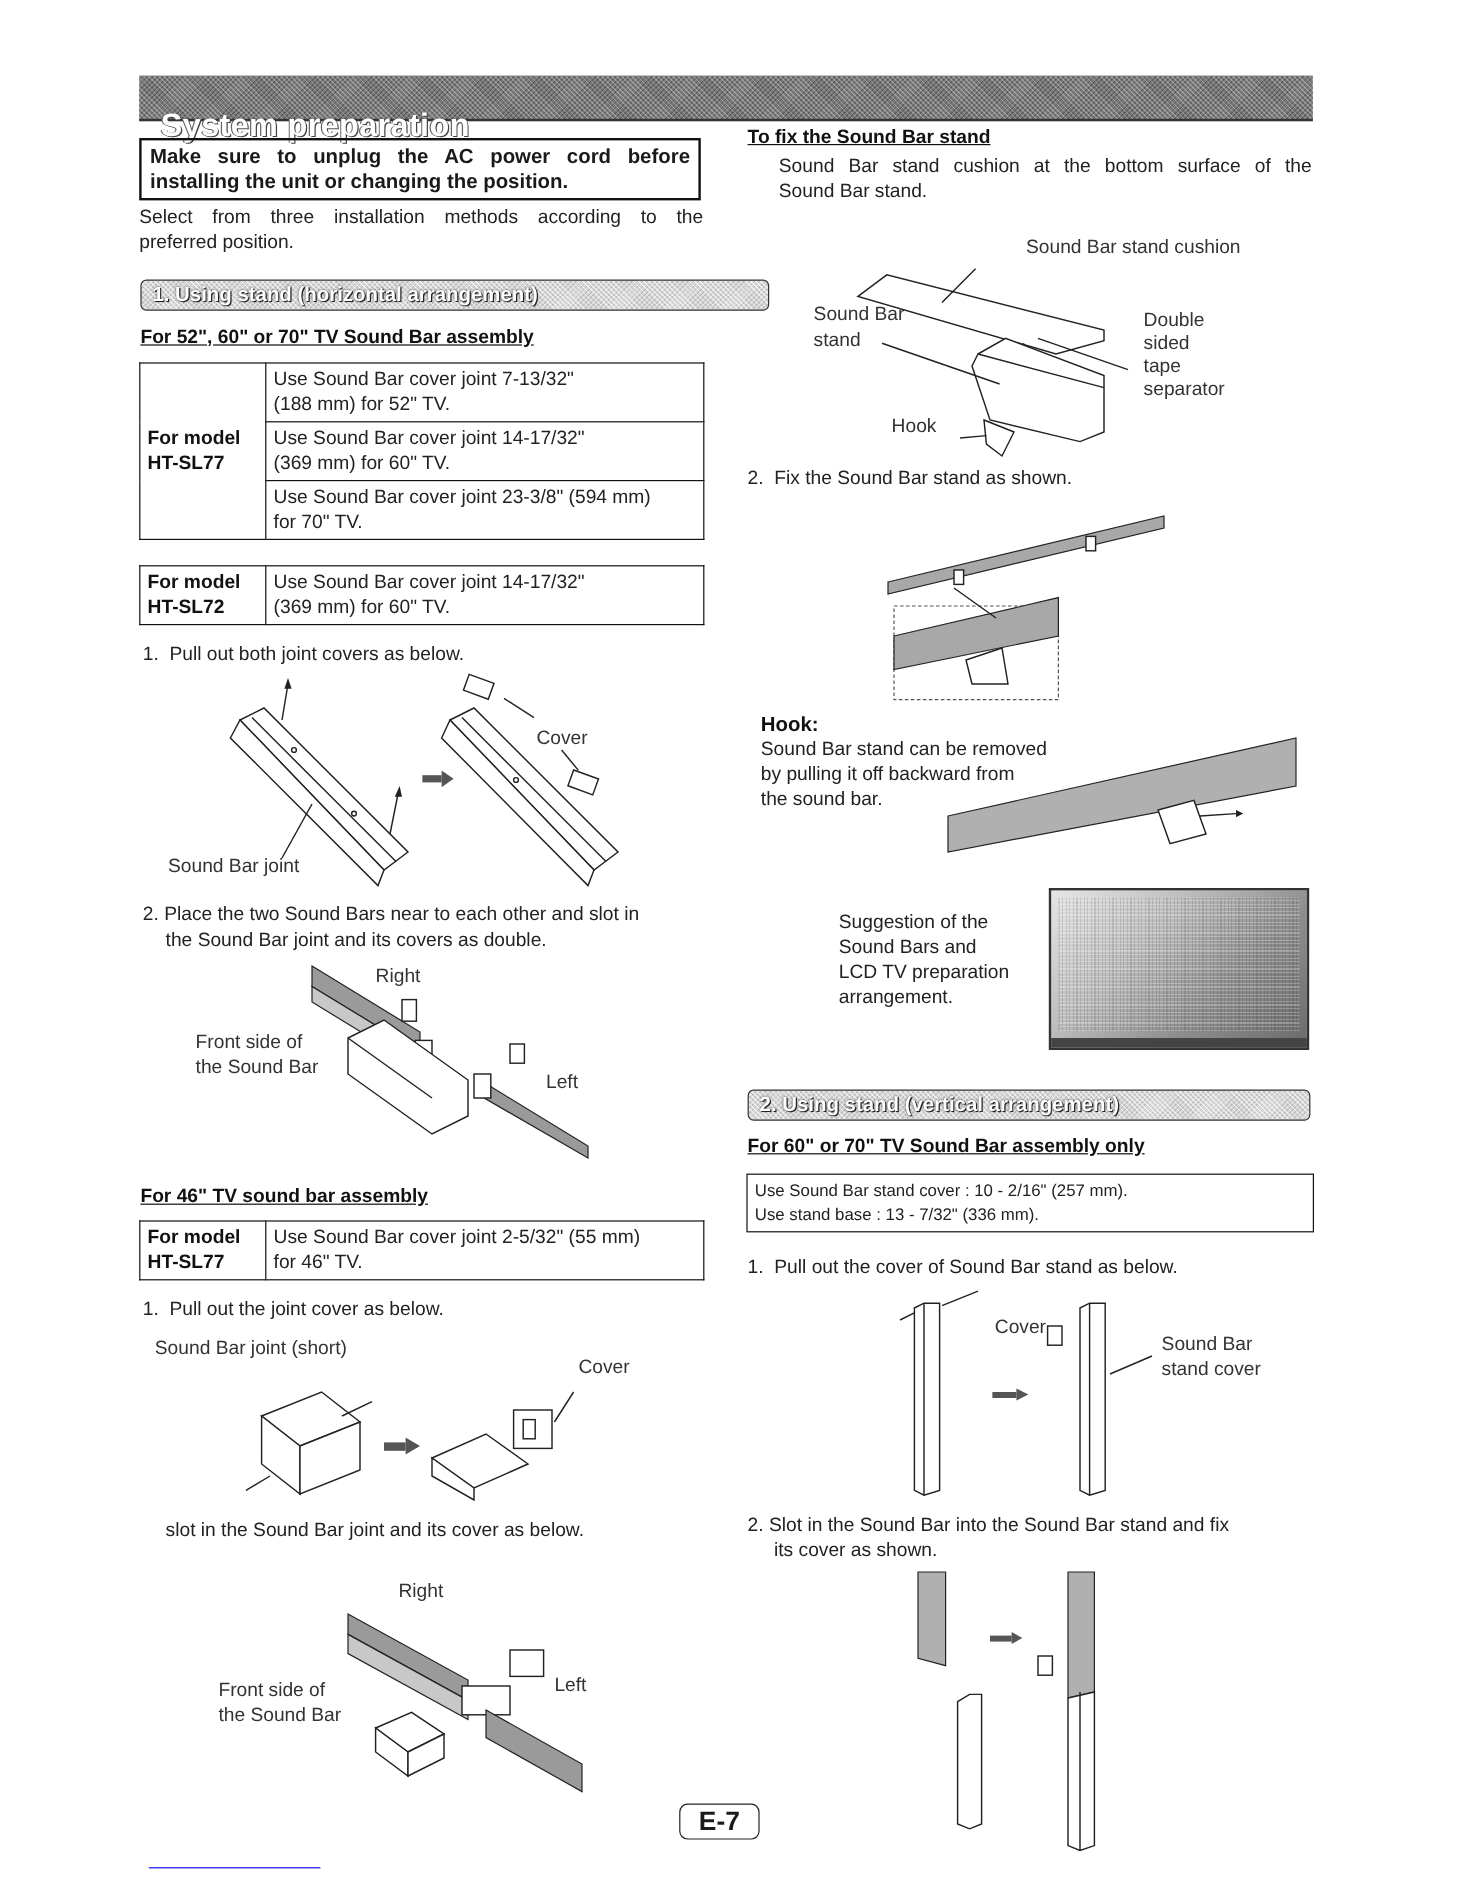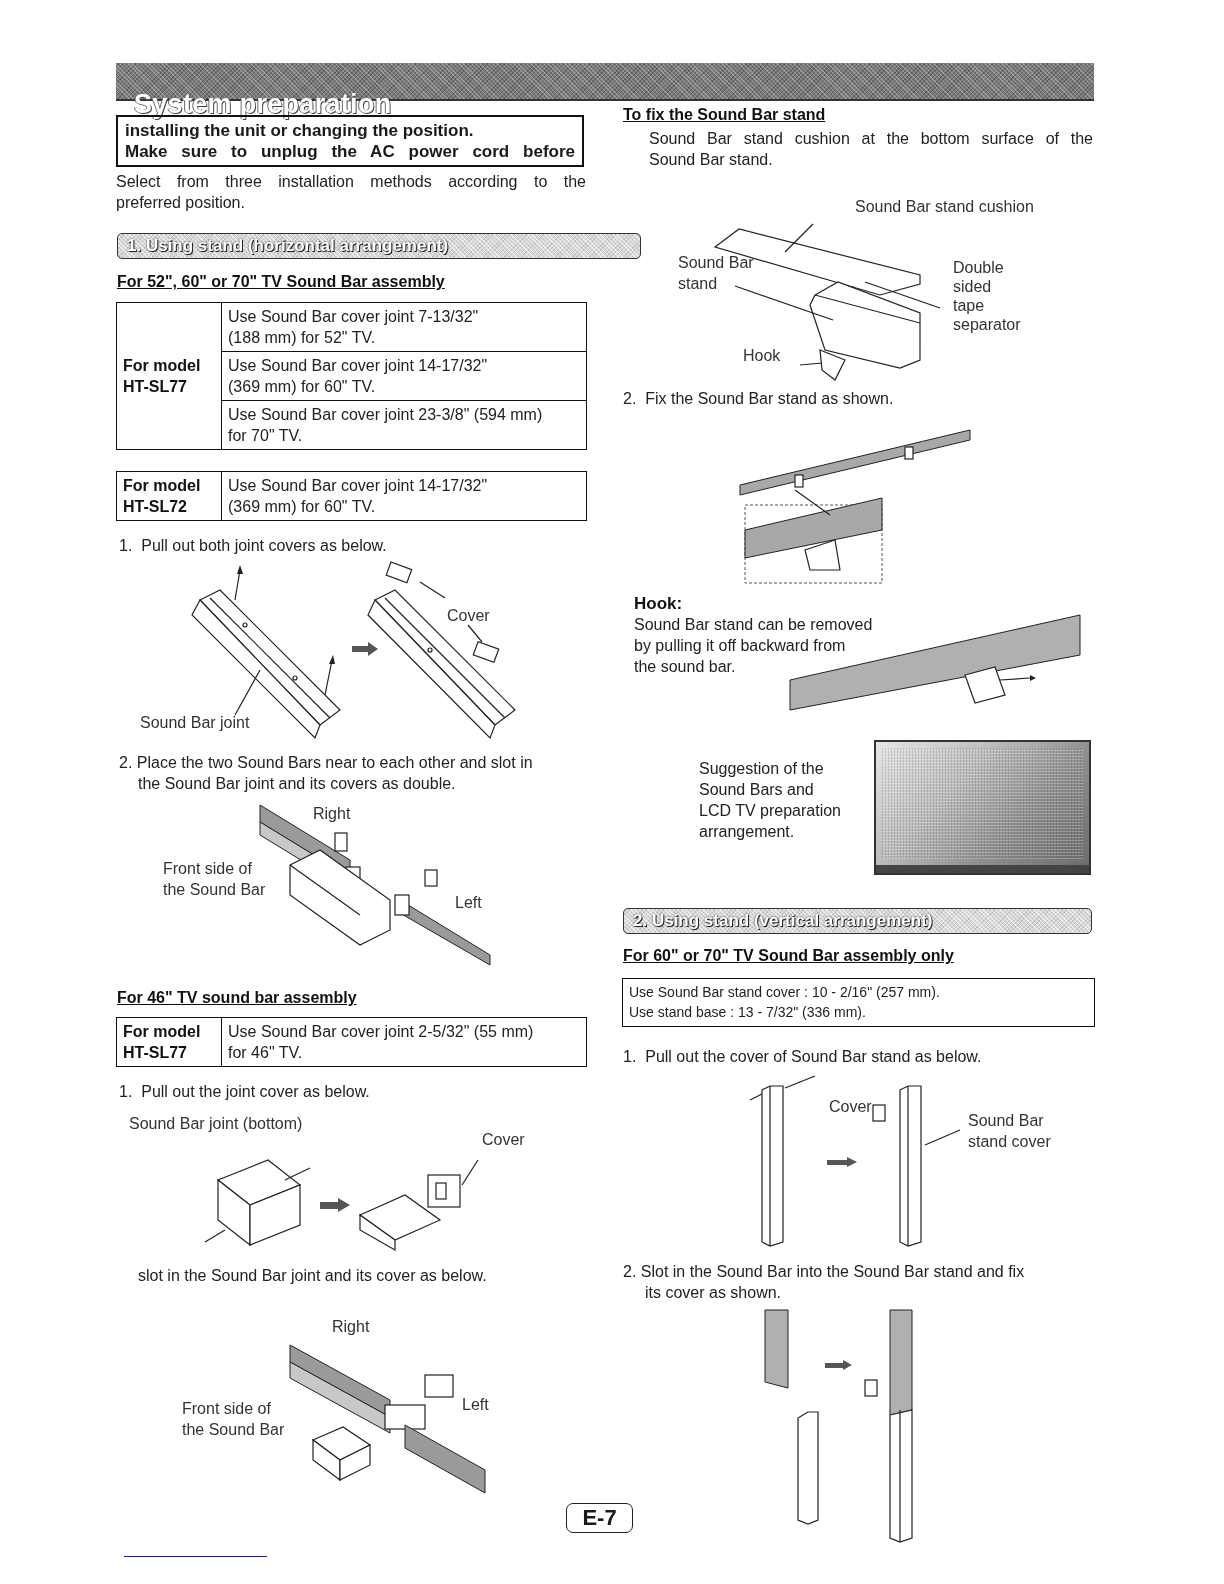"installing the unit or changing" span.l2 { order: before "Make sure to unplug the" -> after "Make sure to unplug the" }
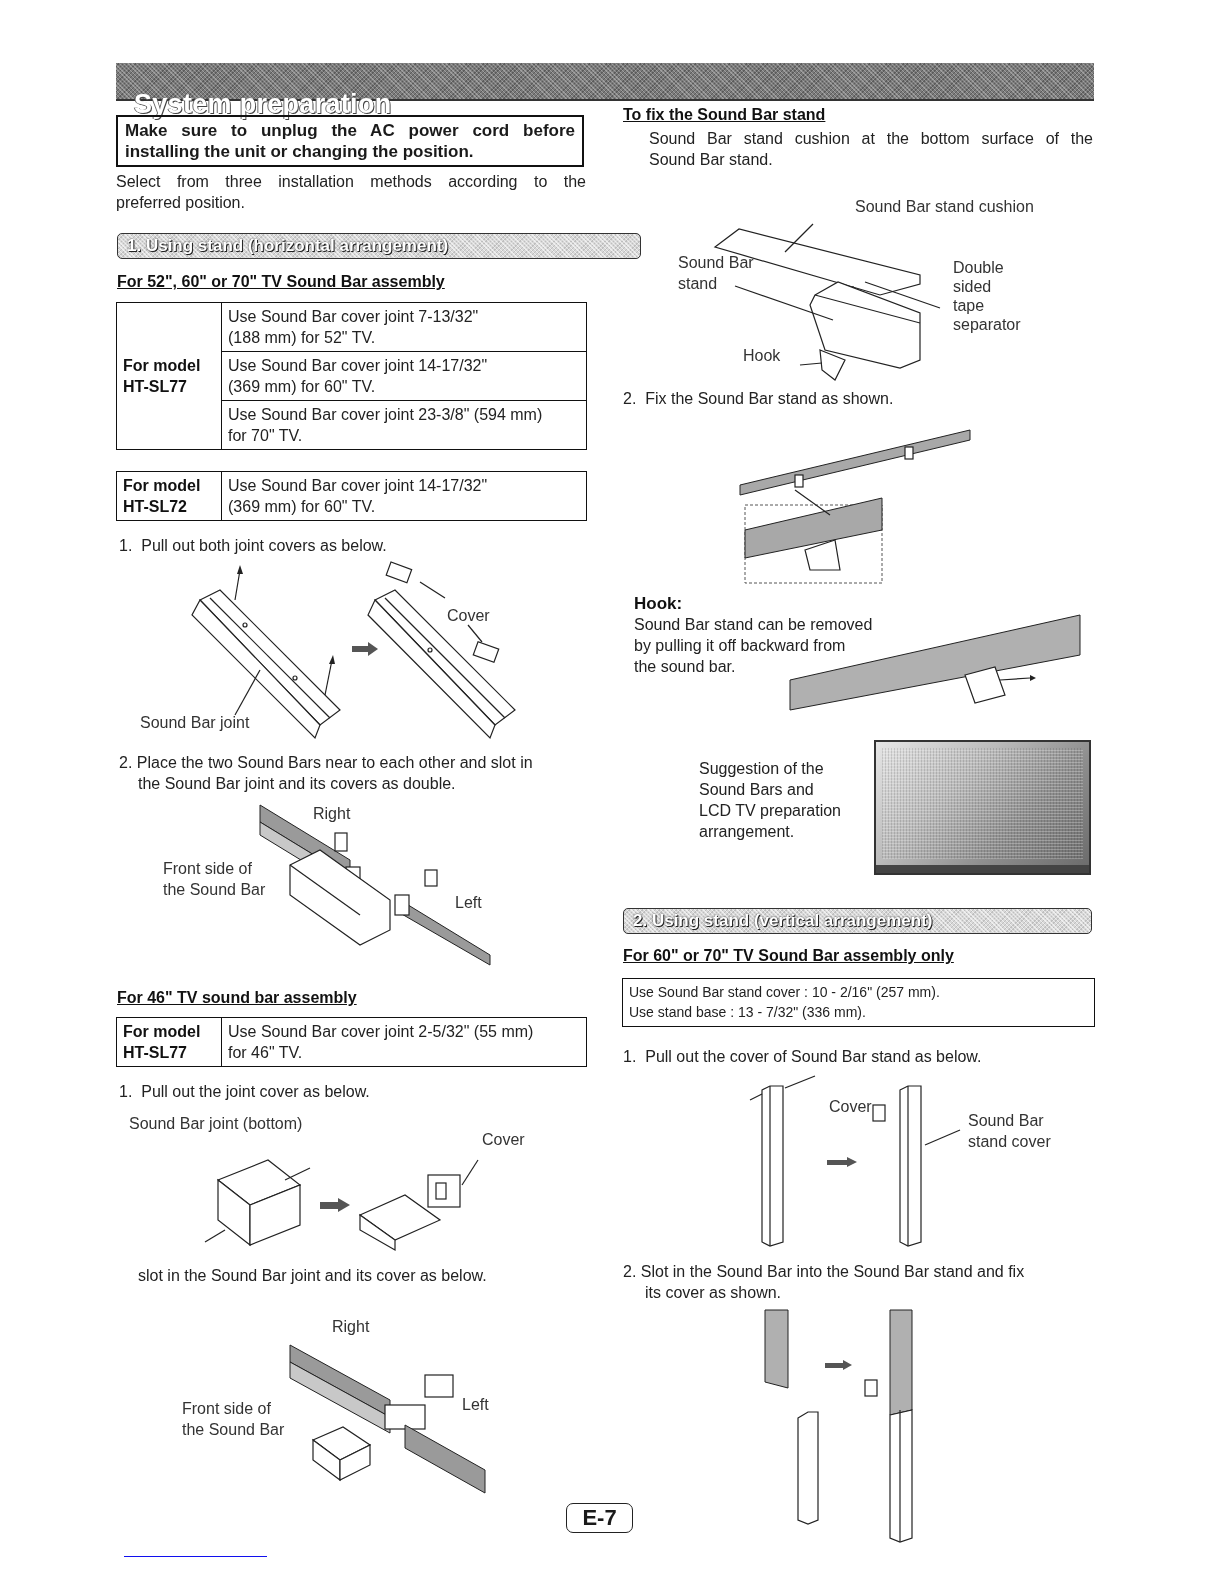"Sound Bar joint (bottom)" div.abs { text: bottom -> short }
